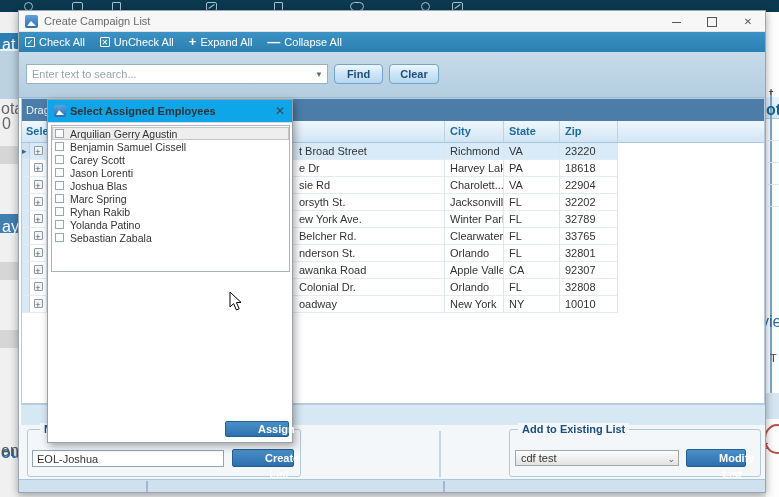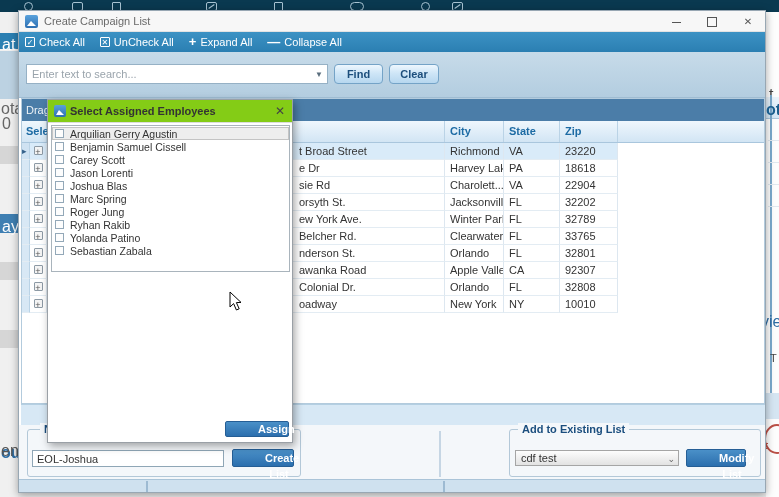"Select Assigned Employees" .dlg-titlebar { background: #84cc16 -> #0ea5e9 }
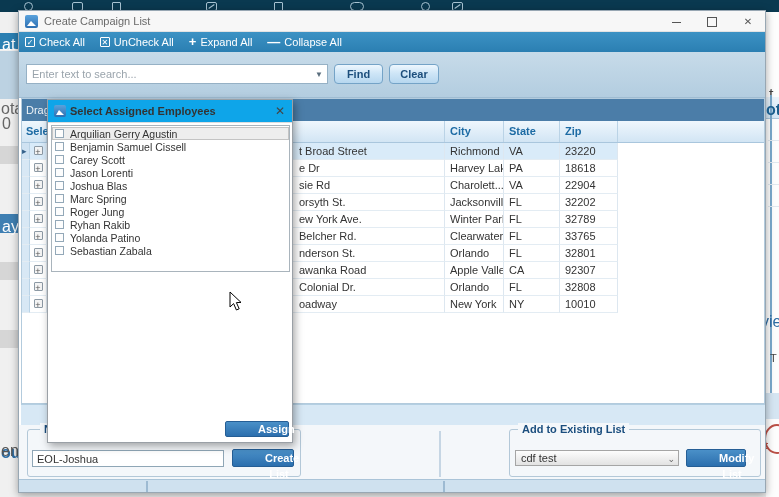"Roger Jung" div.emp-row { html: <div> <span></span> <span>Roger Jung</span> </div> -> none }
